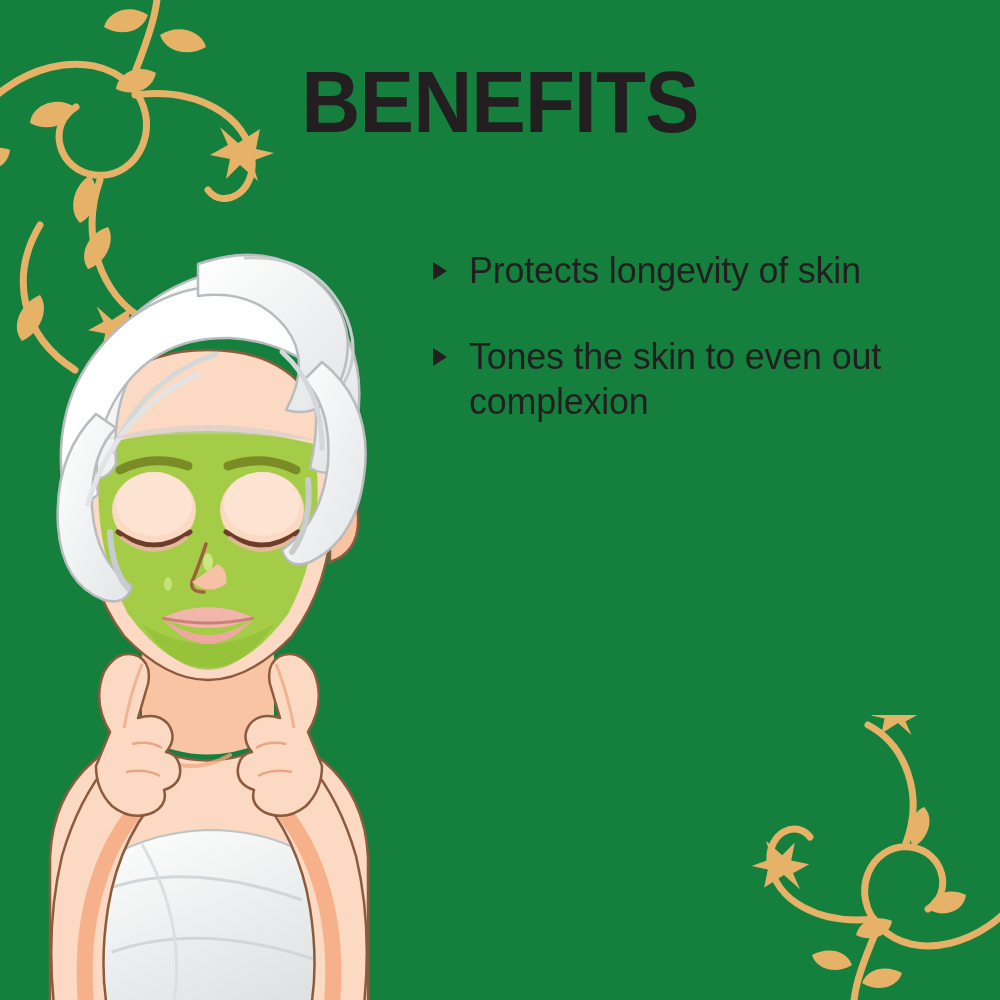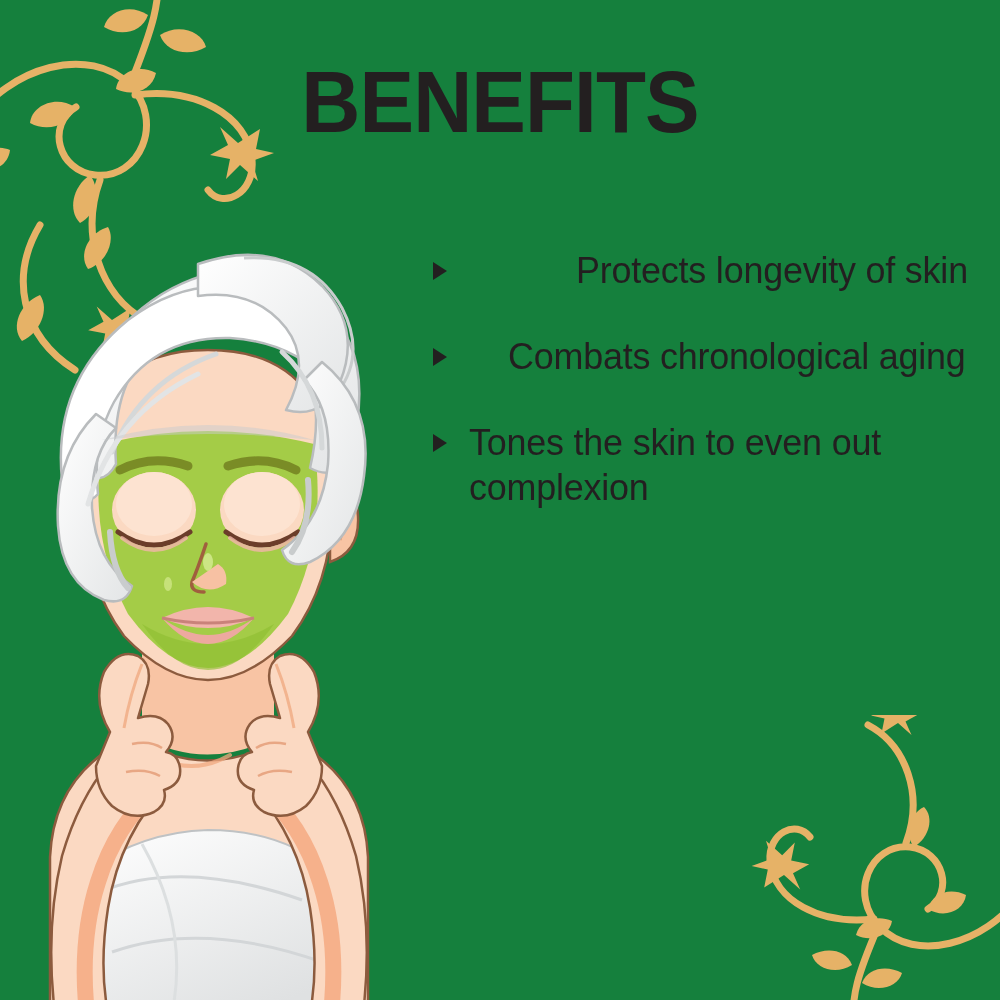"Protects longevity of skin" .benefit-item { justify-content: space-between -> none }
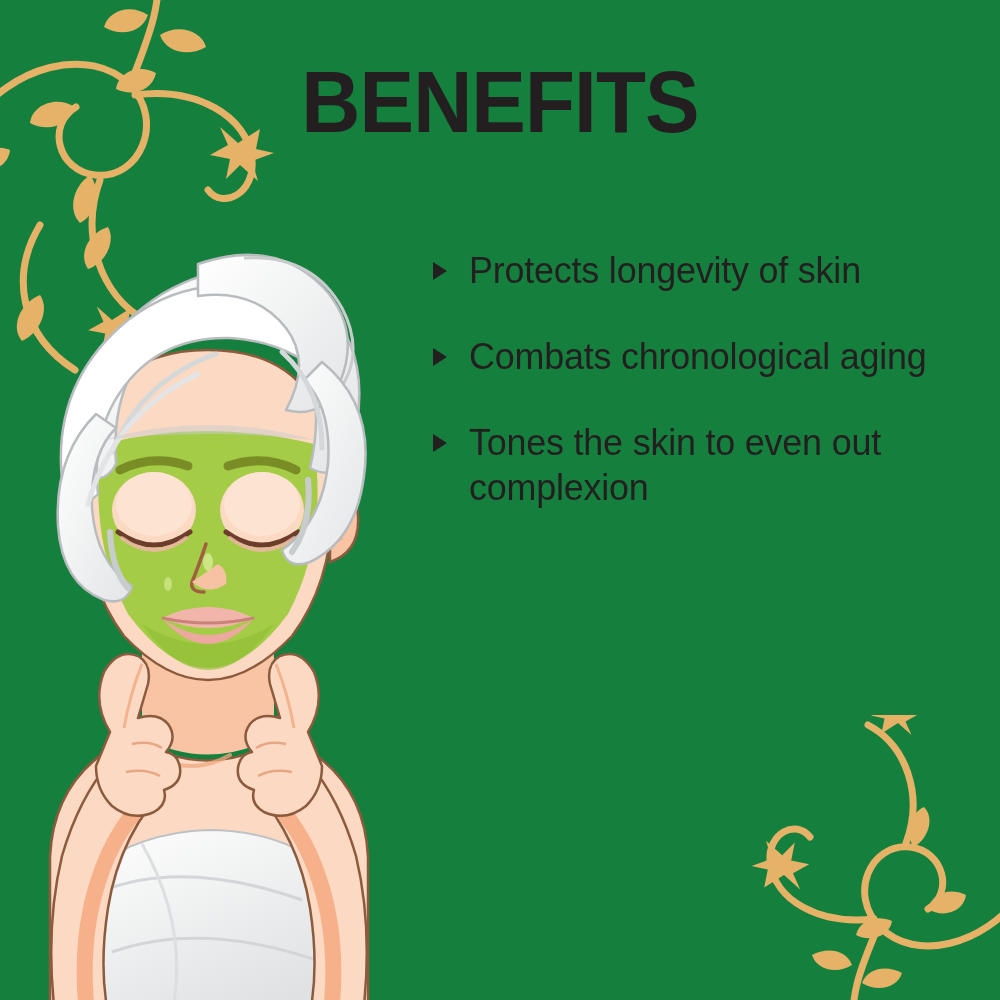"Combats chronological aging" div.benefit-item { html: <div> <span> <svg> <polygon></polygon> </svg> </span> <span>Combats chronological aging</span> </div> -> none }
